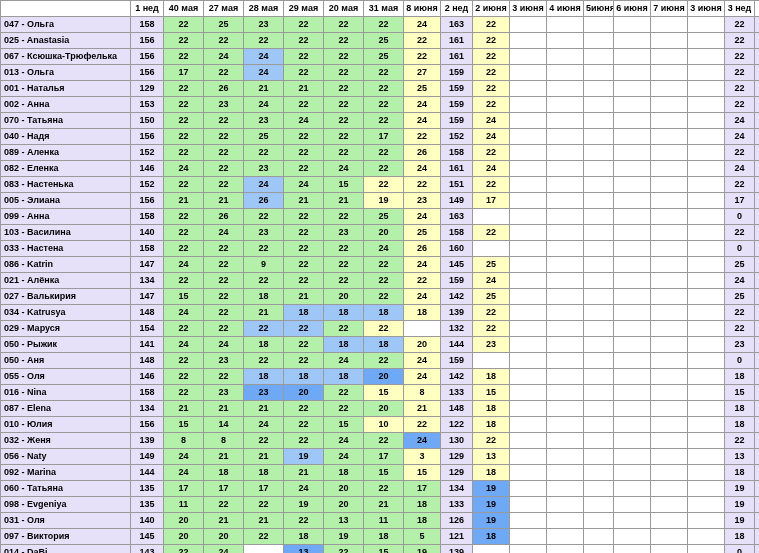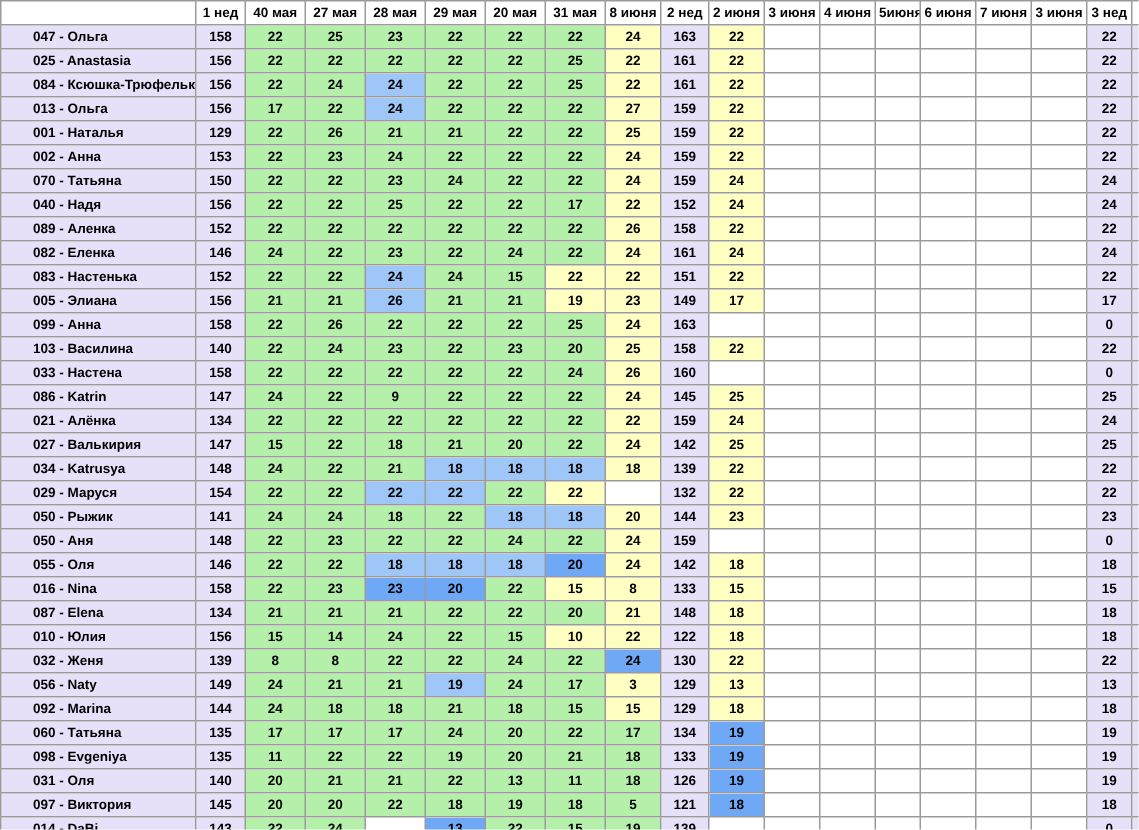"047 - Ольга" td.name { padding-left: 21px -> 3px }
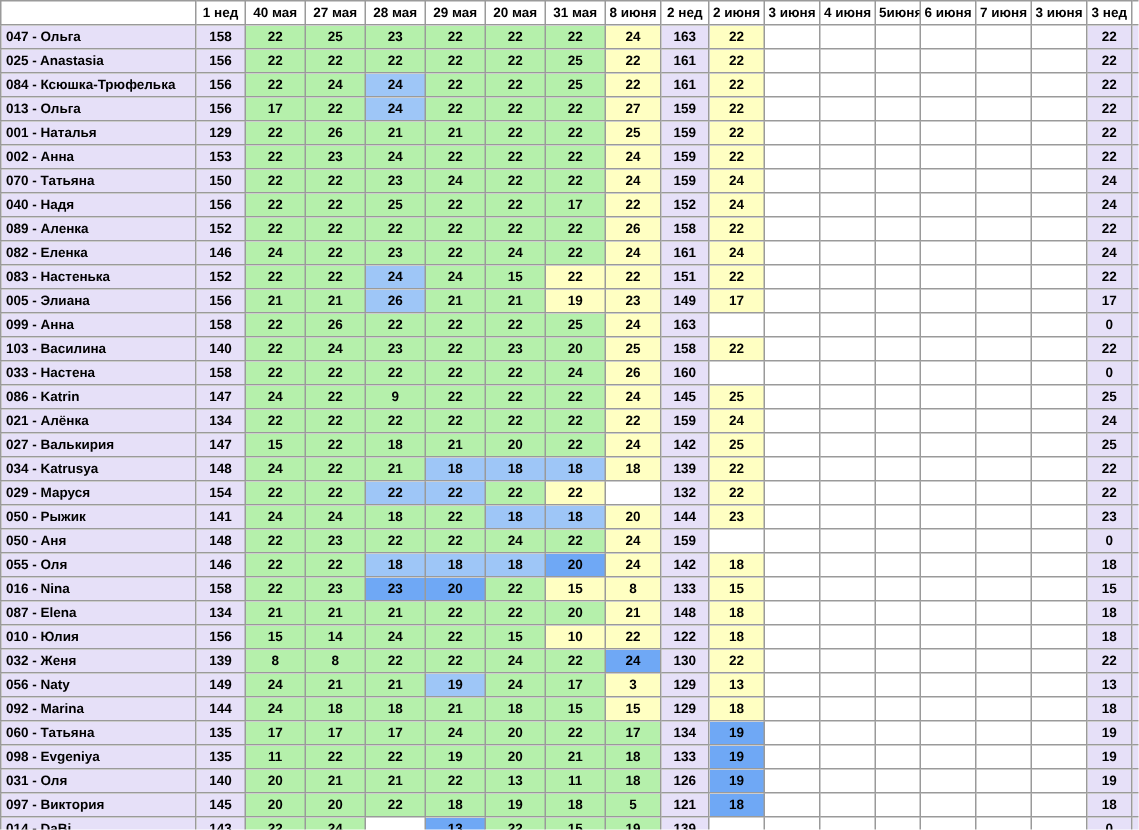"084 - Ксюшка-Трюфелька" td.name { text: 084 -> 067 }
